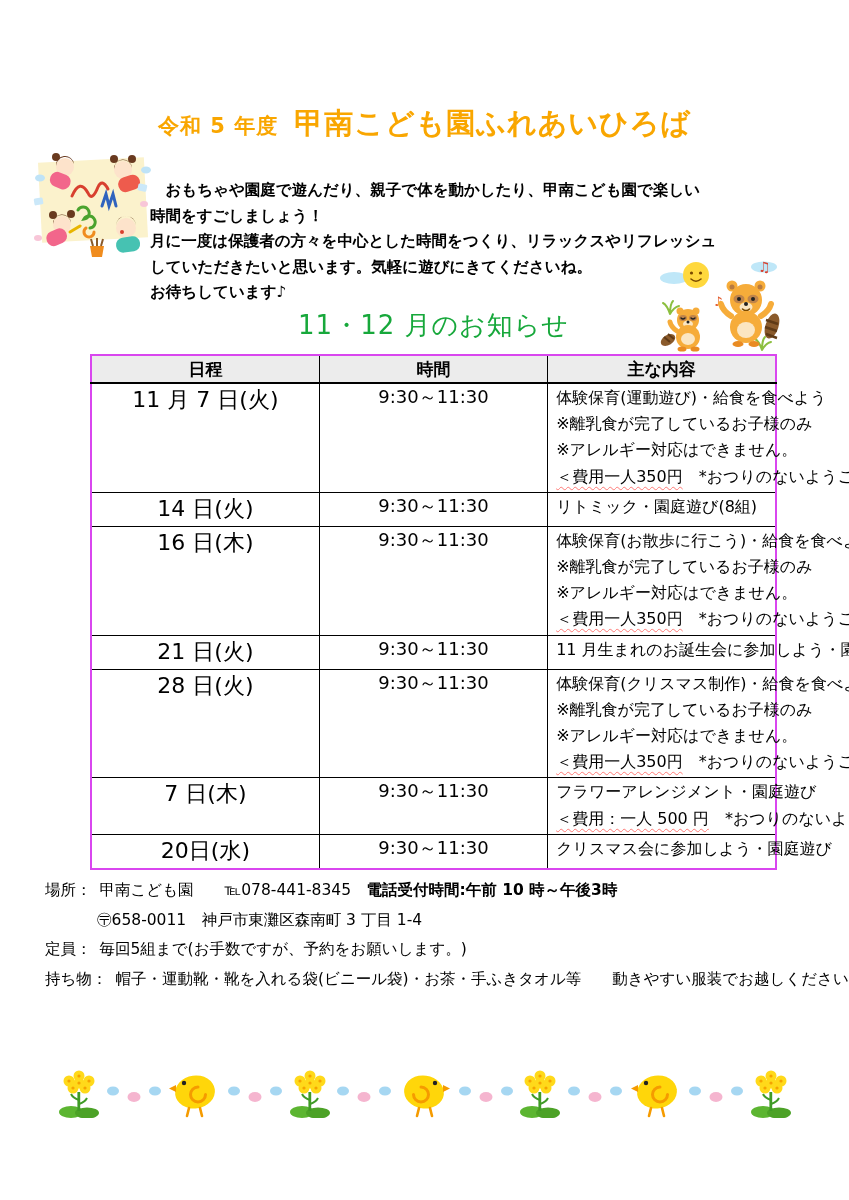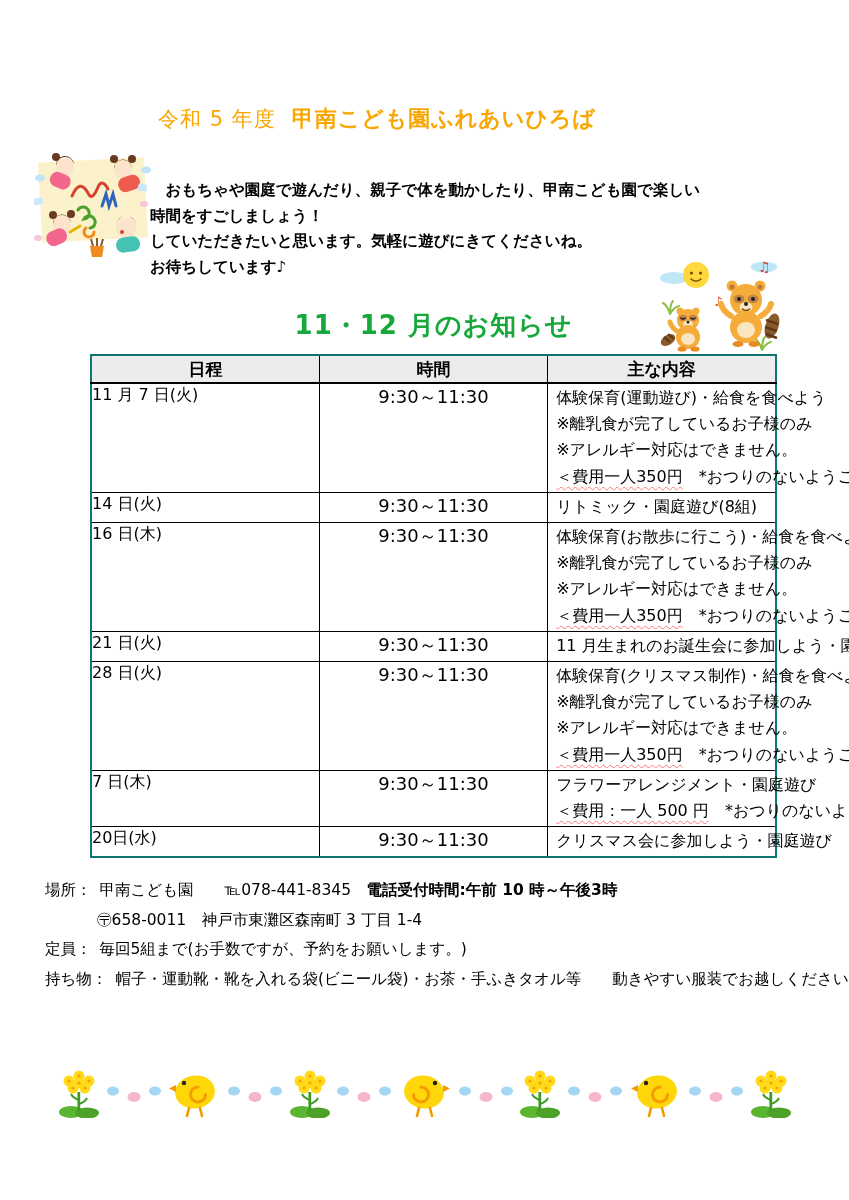"令和 5 年度" .title-era { font-weight: normal -> bold }
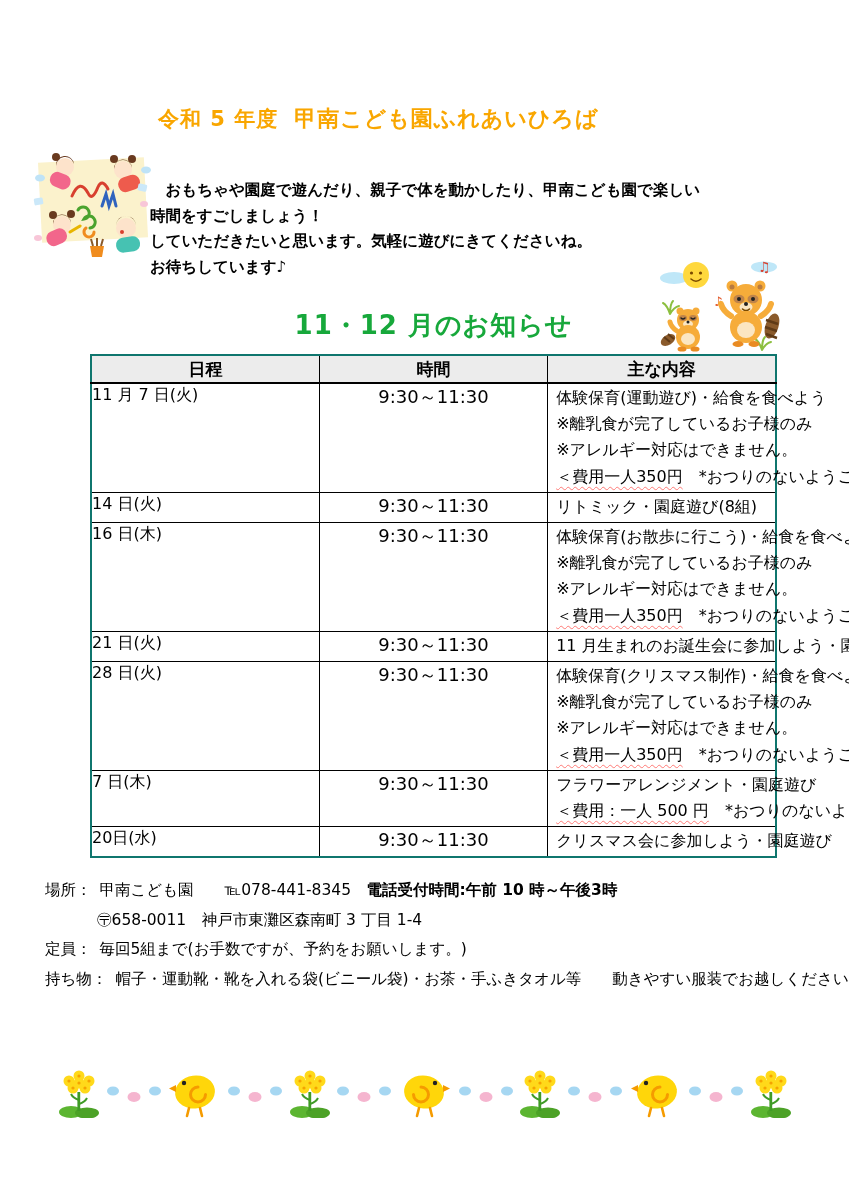"甲南こども園ふれあいひろば" .title-main { font-size: 22px -> 29px }
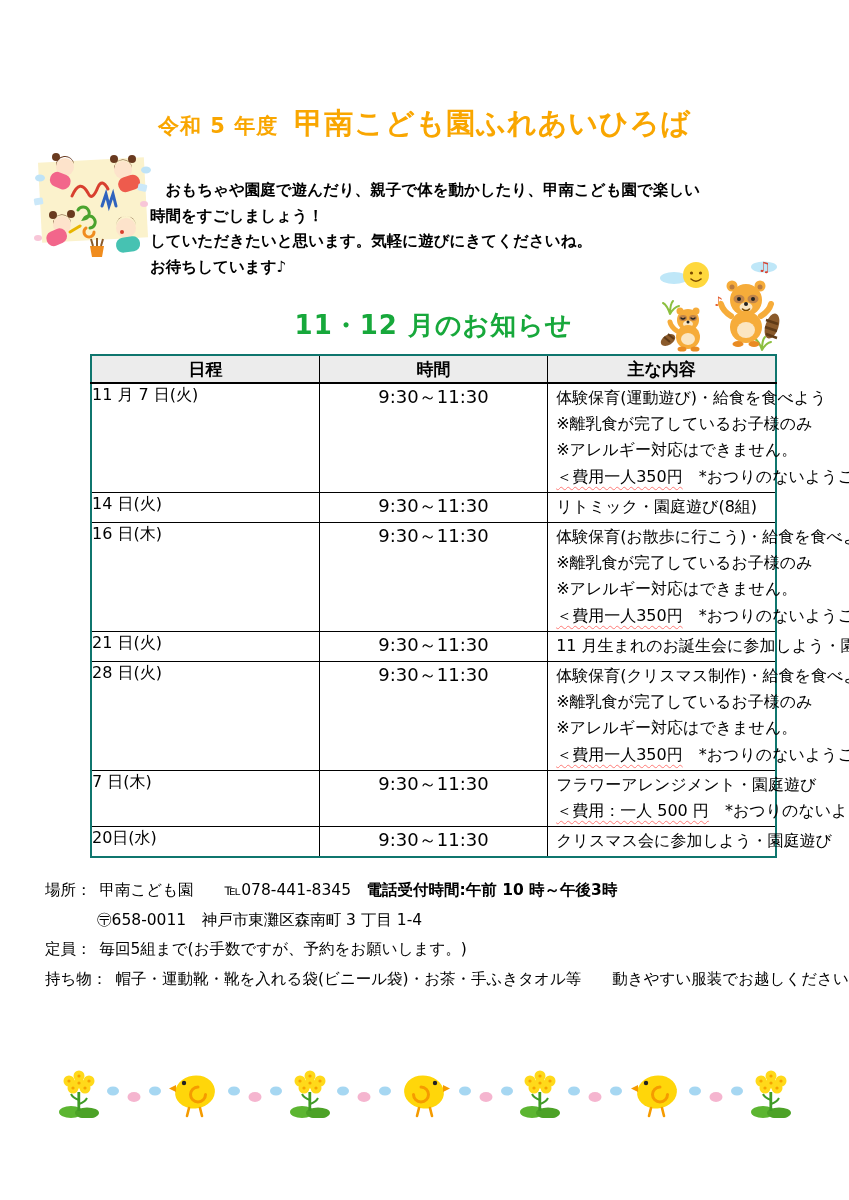"月に一度は保護者の方々を中心とした時間をつくり、リラックスやリフレッシュ" div.iline { html: none -> <div>月に一度は保護者の方々を中心とした時間をつくり、リラックスやリフレッシュ</div> }
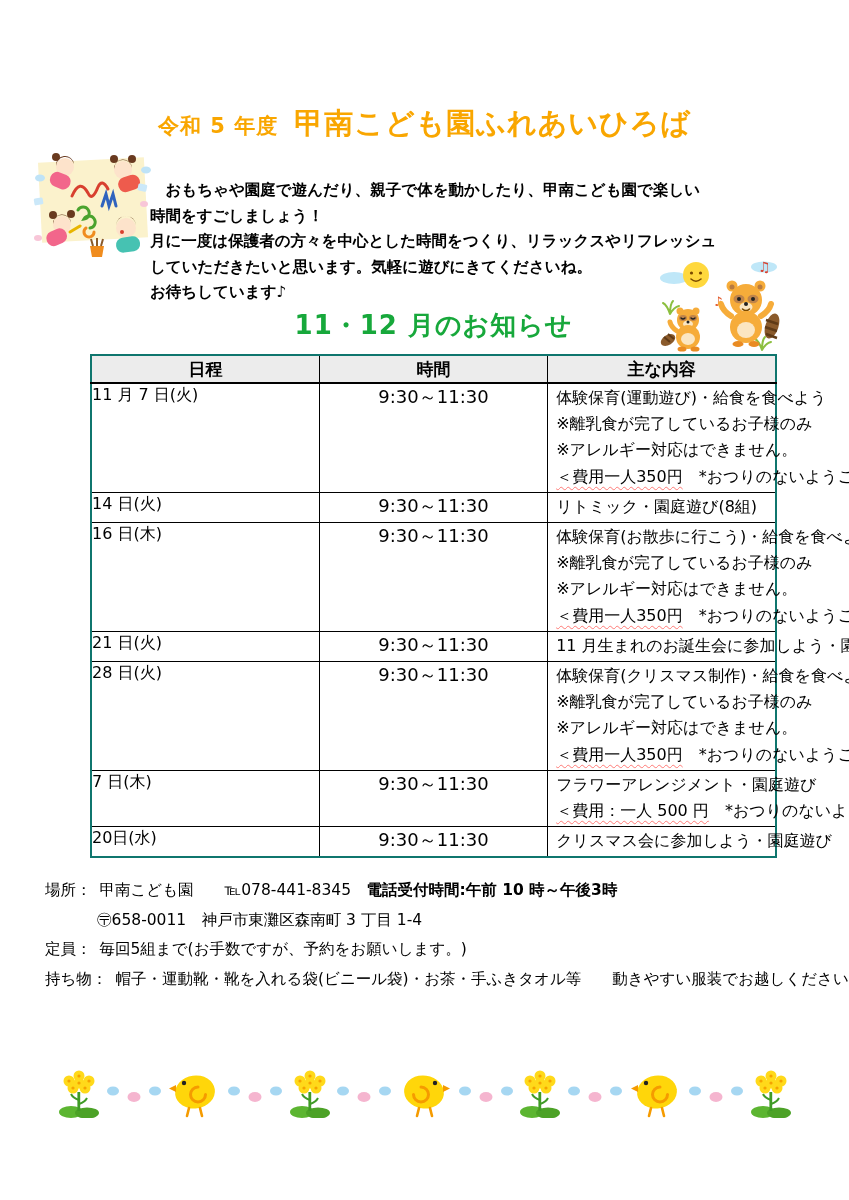"11・12 月のお知らせ" .heading { font-weight: bold -> normal }
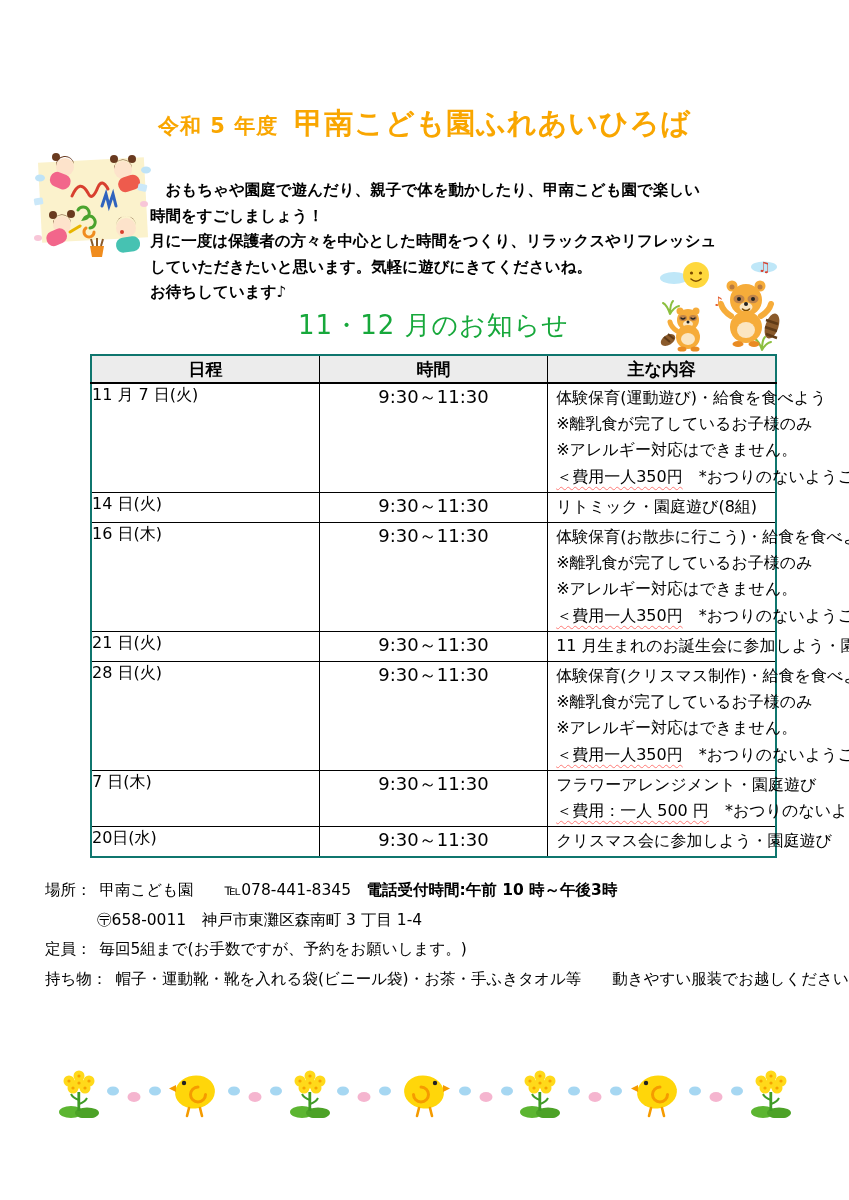"日程" .schedule { border: 2px solid #0f766e -> 2px solid #d946ef }
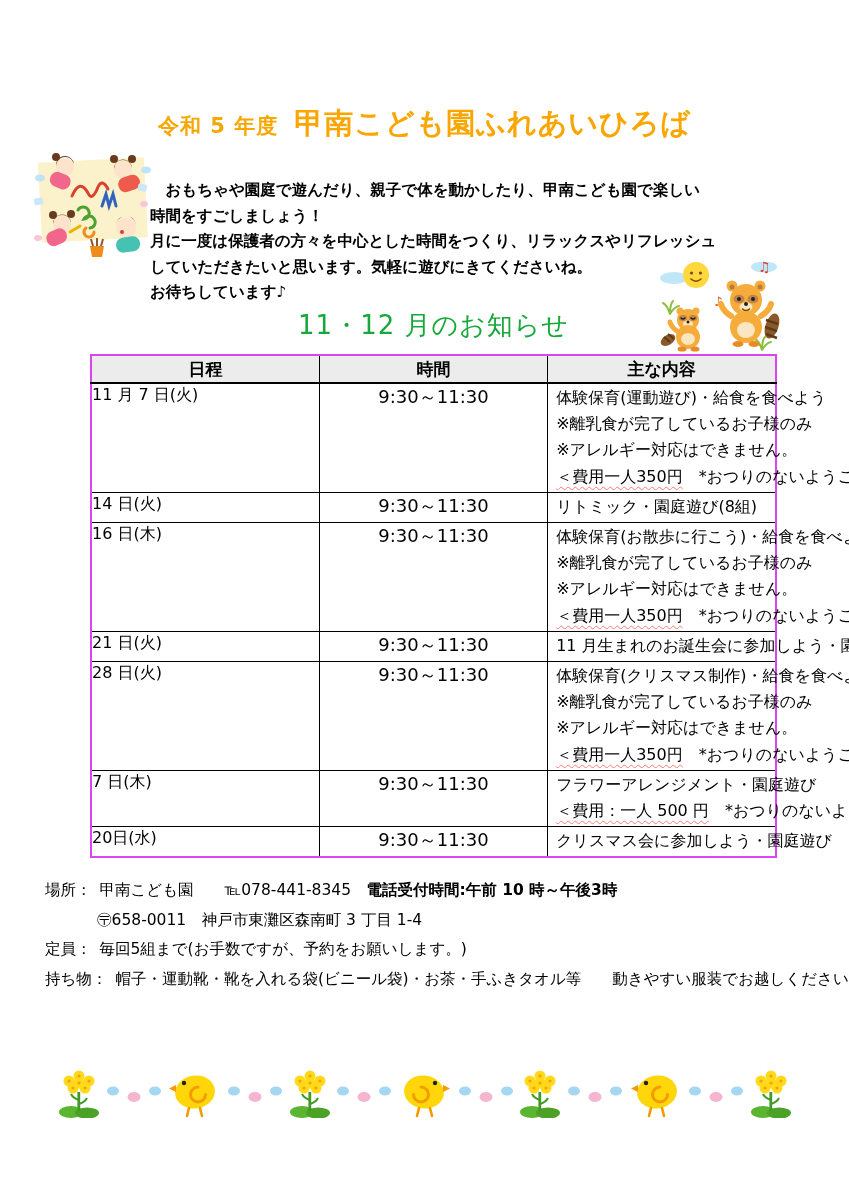"11 月 7 日(火)" .c-date { font-size: 16px -> 22px; text-align: left -> center }
